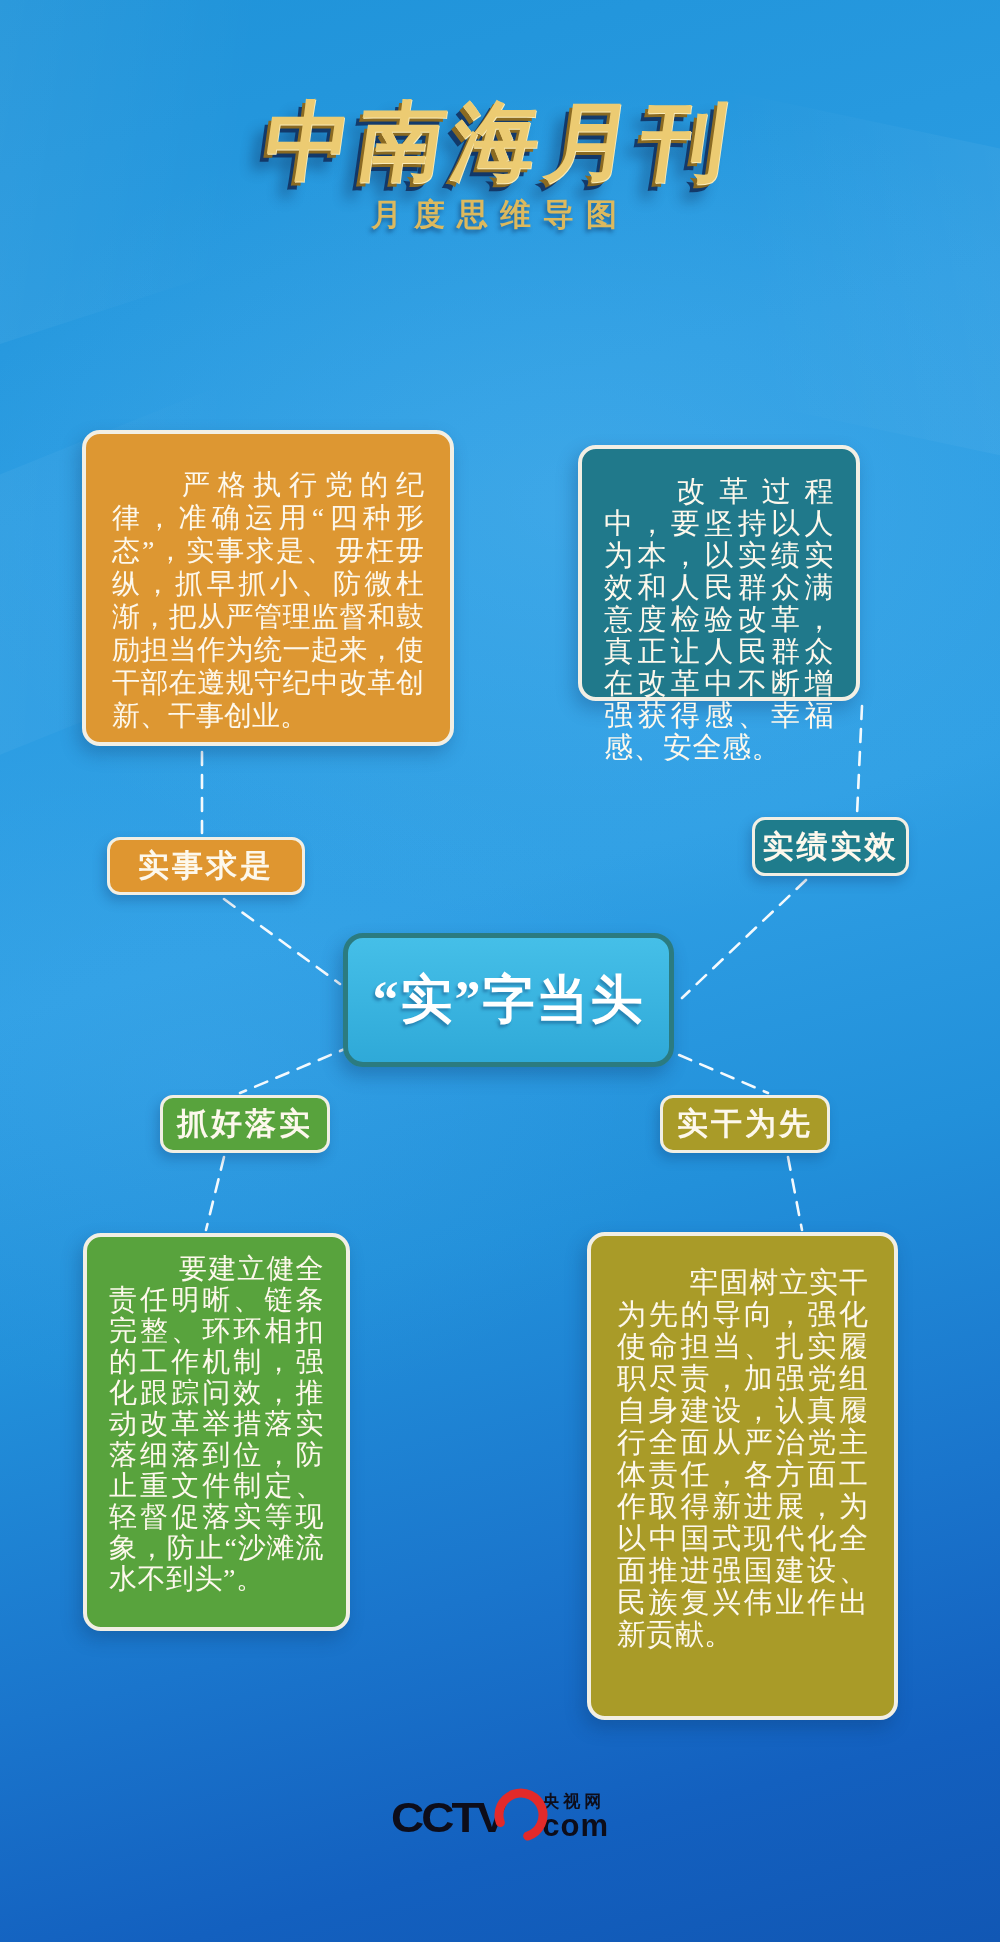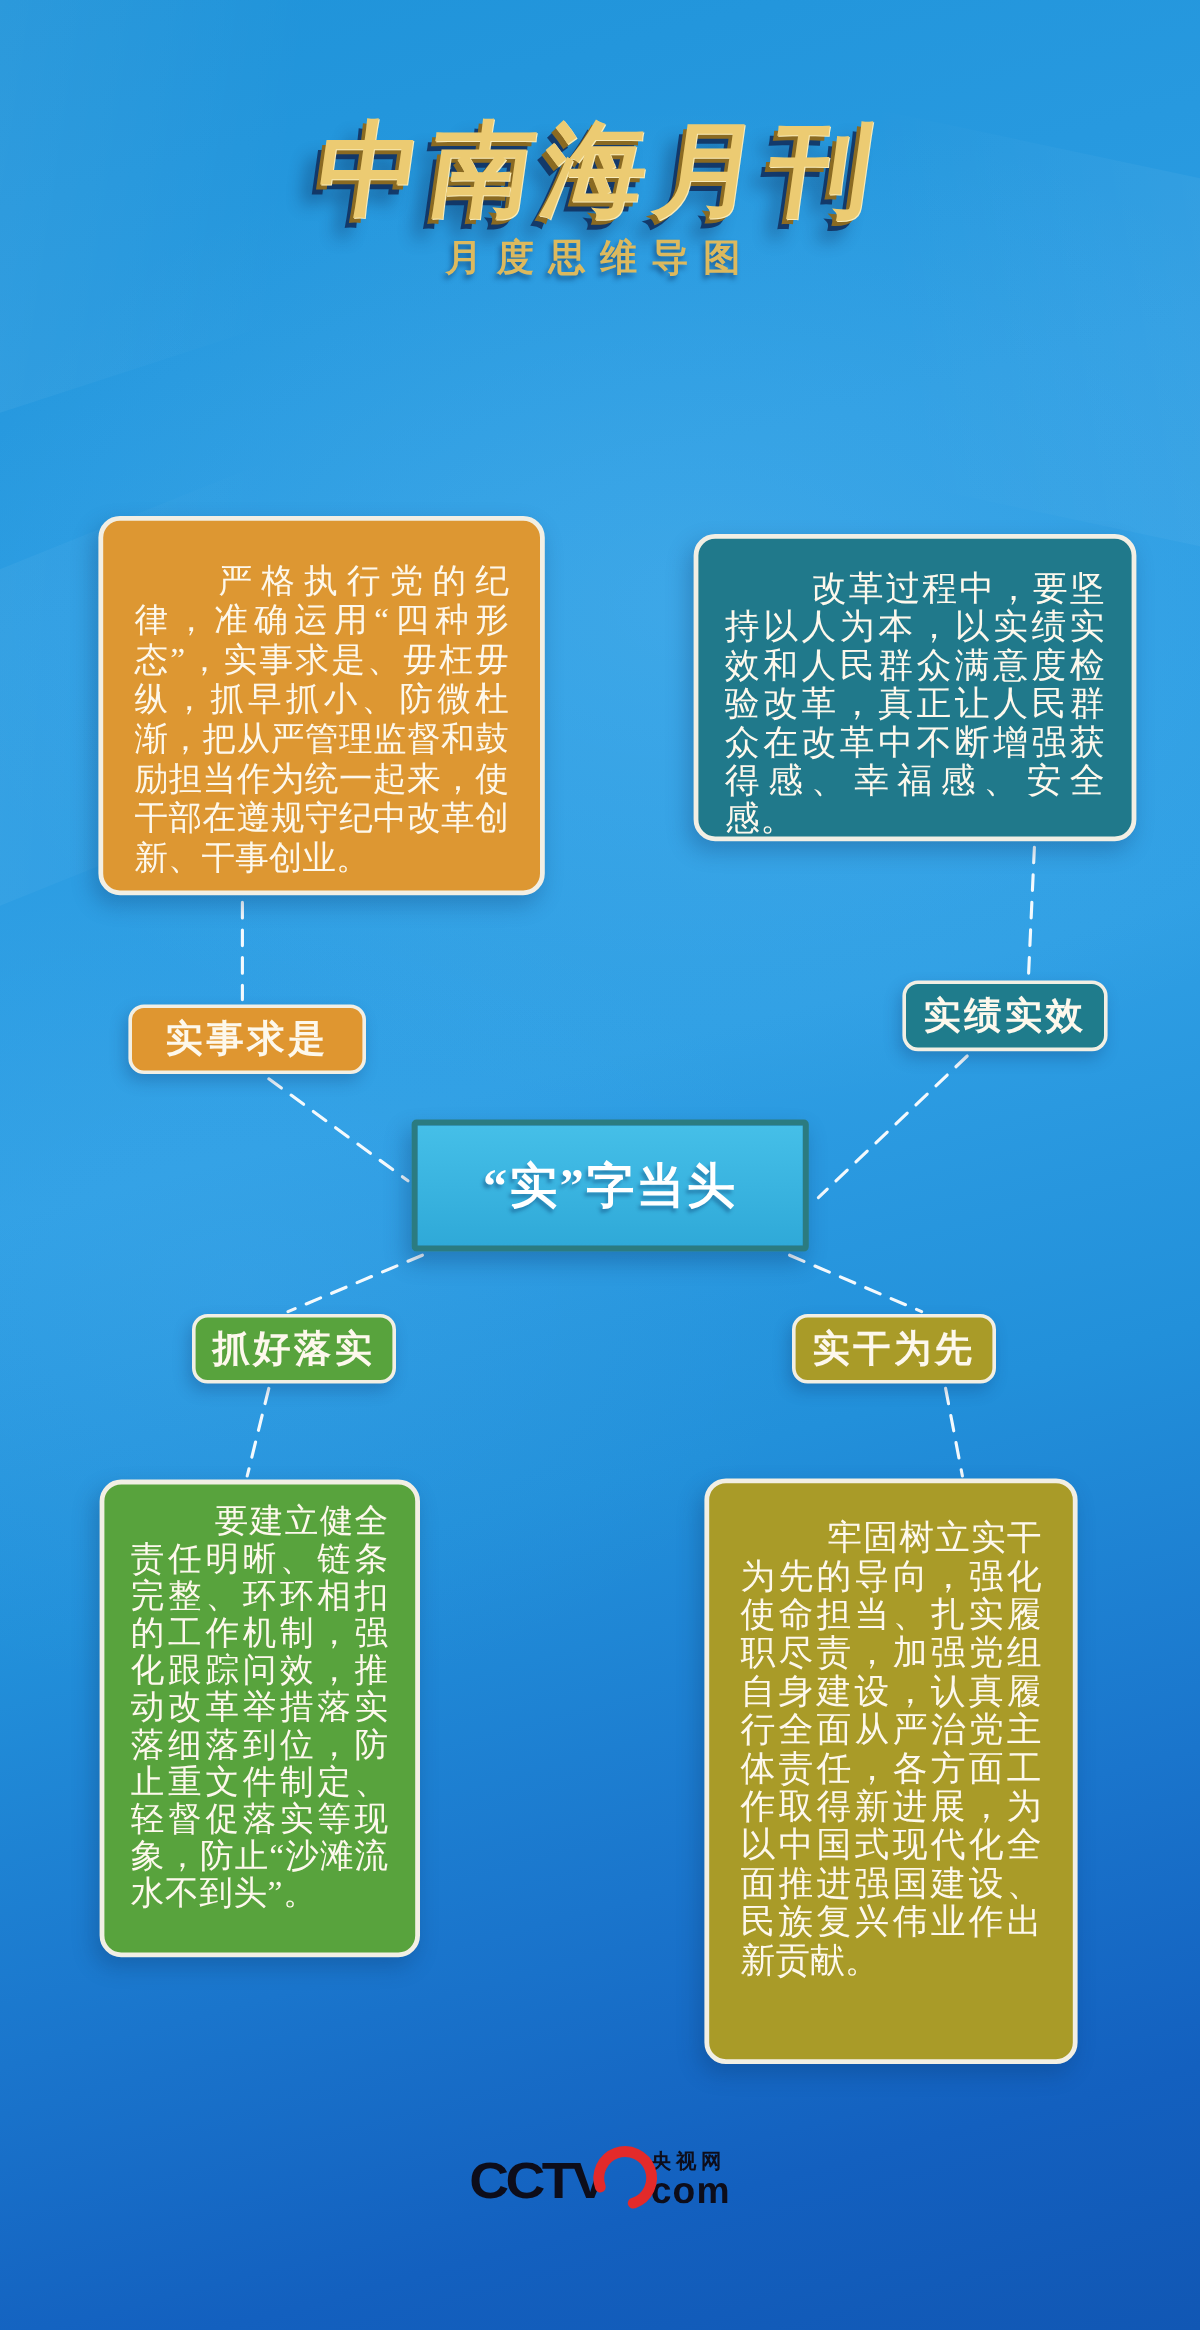"改革过程中，要坚持以人为本，以实绩实效和人民群众满意度检验改革，真正让人民群众在" .box-teal { width: 369px -> 282px }
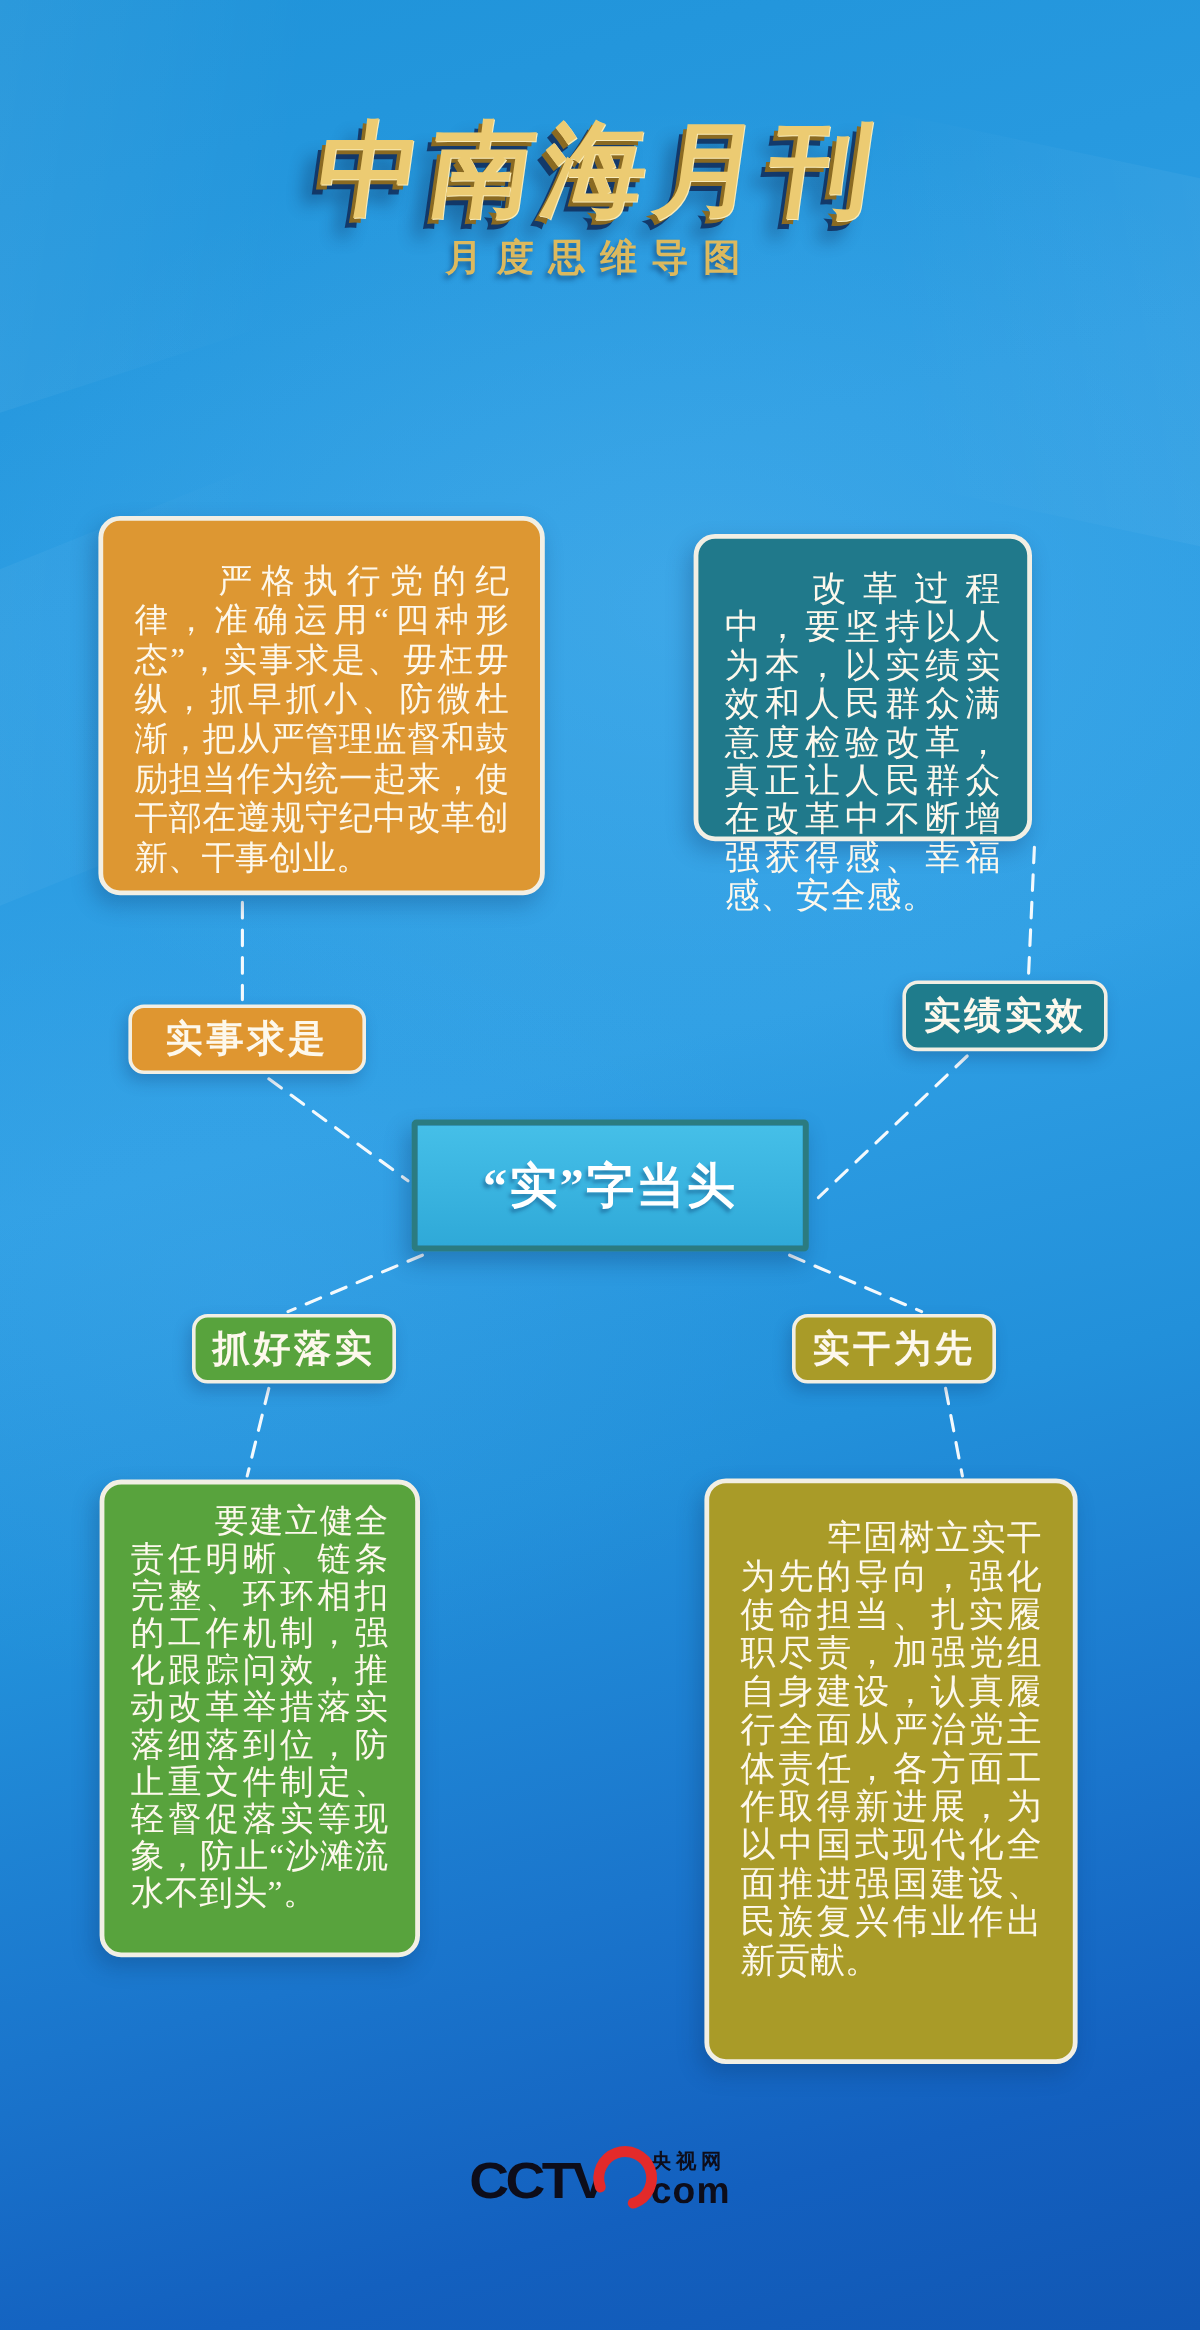"实绩实效" .tag-teal { width: 171px -> 157px }
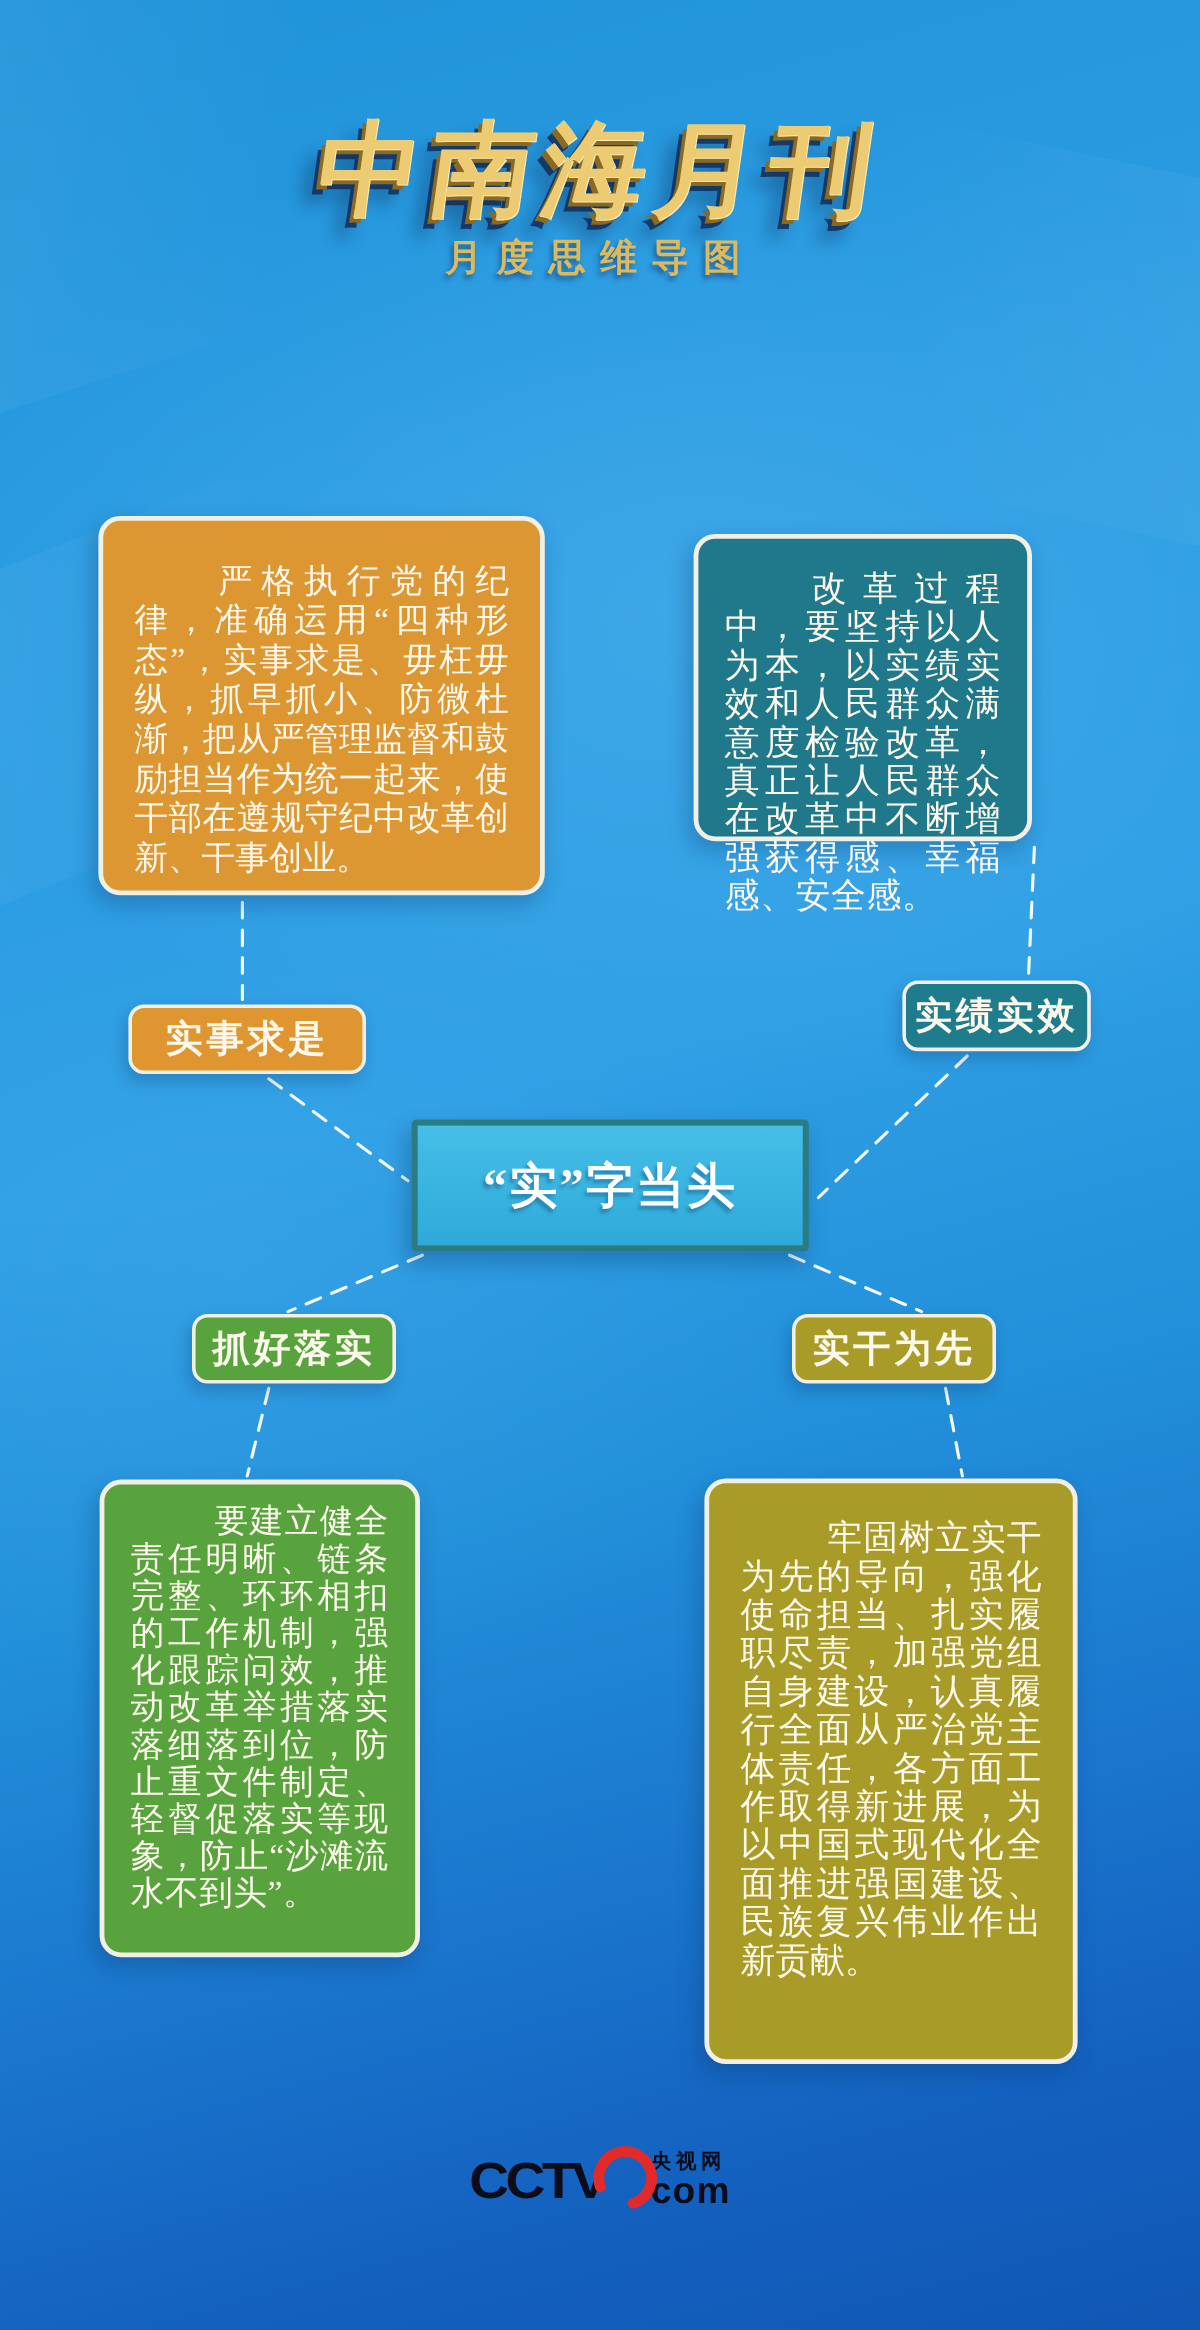"“实”字当头" .center-node { border-radius: 4px -> 20px; font-size: 40px -> 52px; height: 110px -> 134px }
